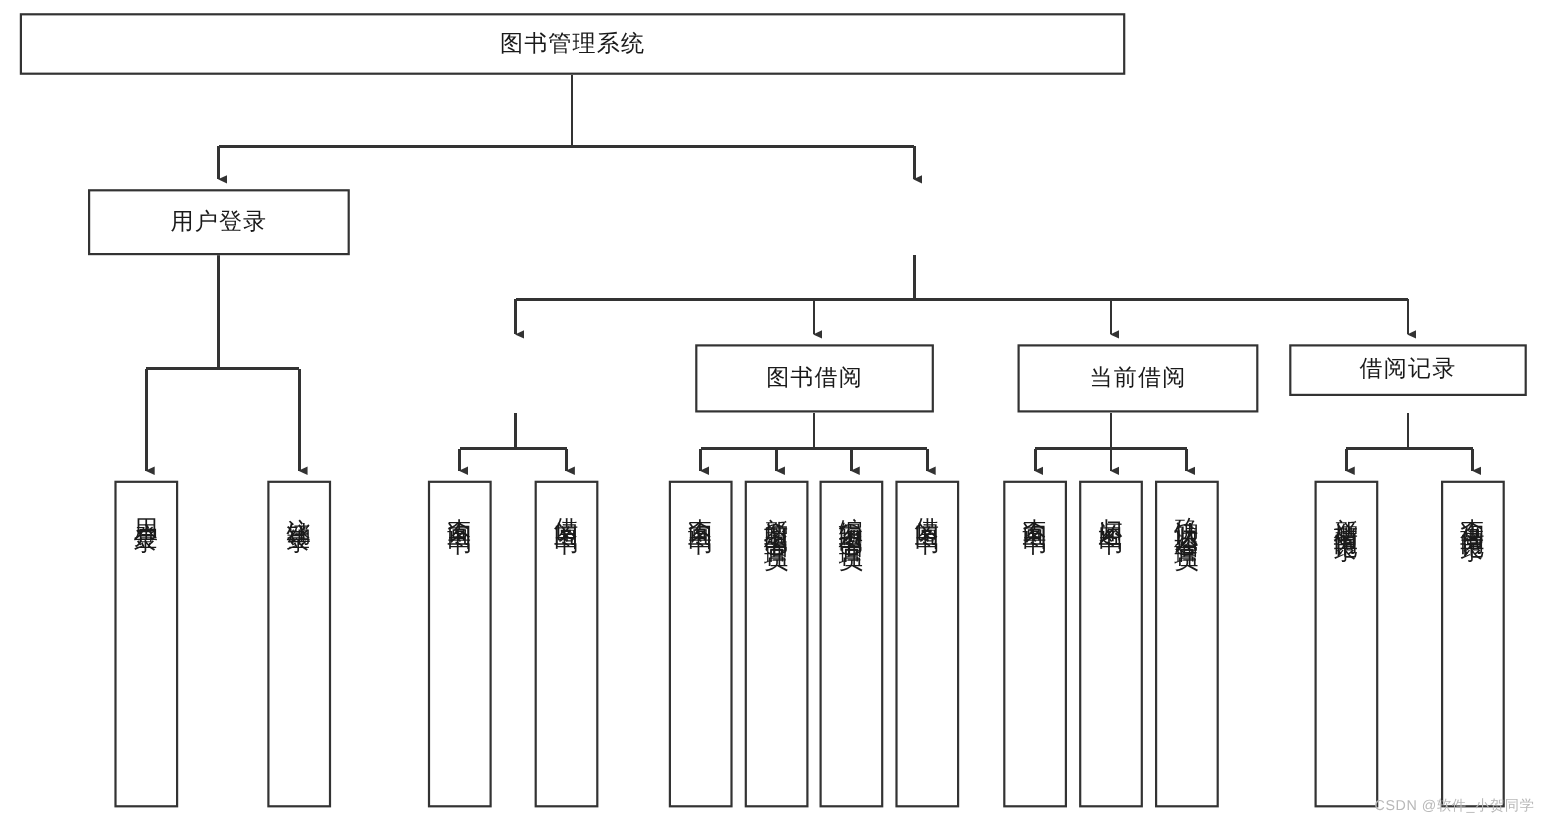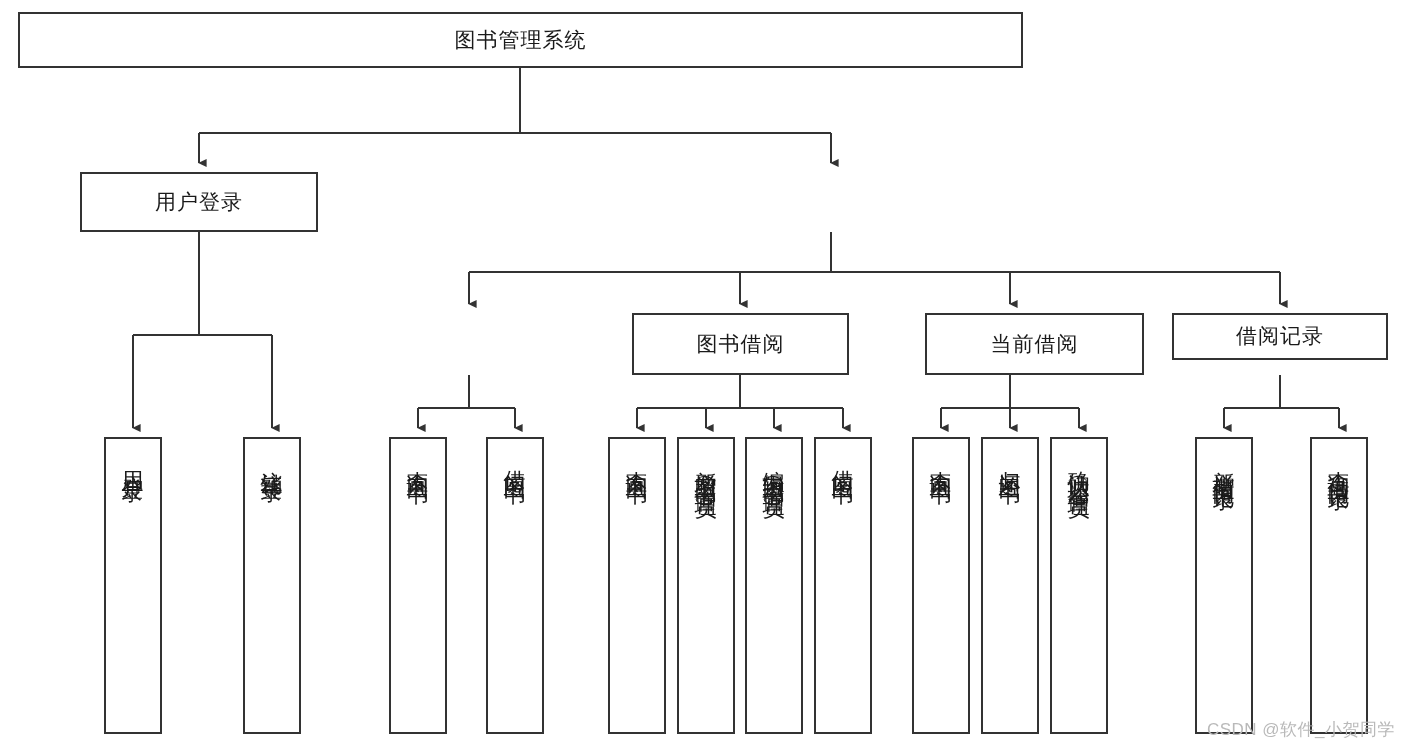"CSDN @软件_小贺同学" .watermark { font-size: 17px -> 13px }
